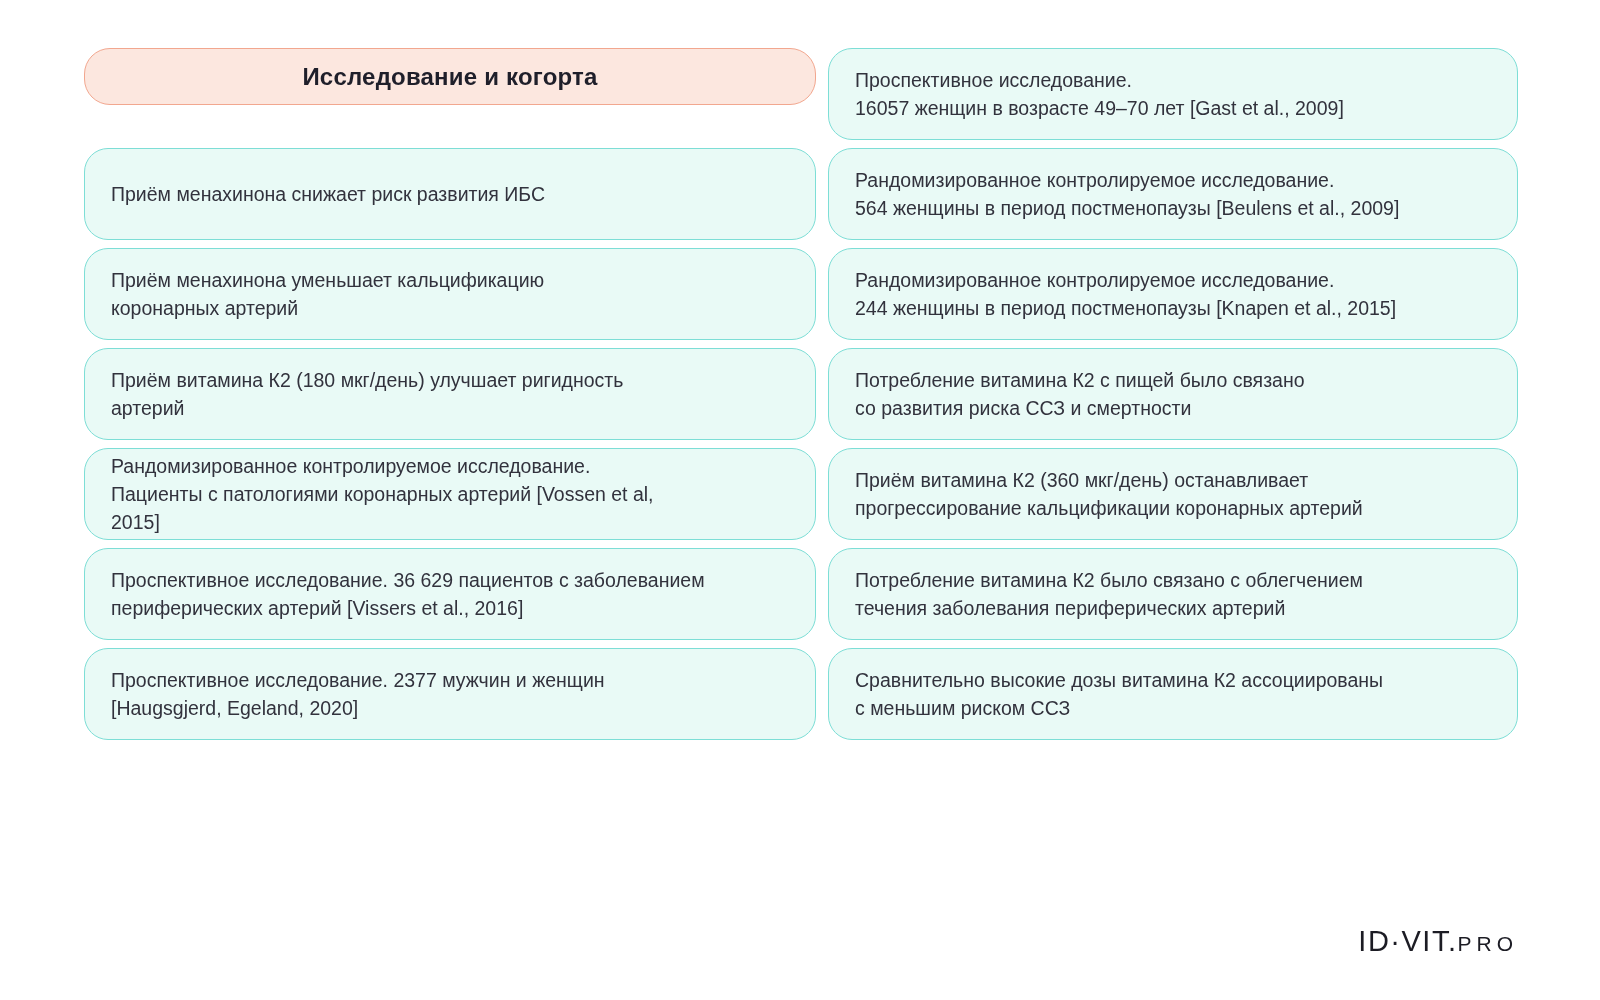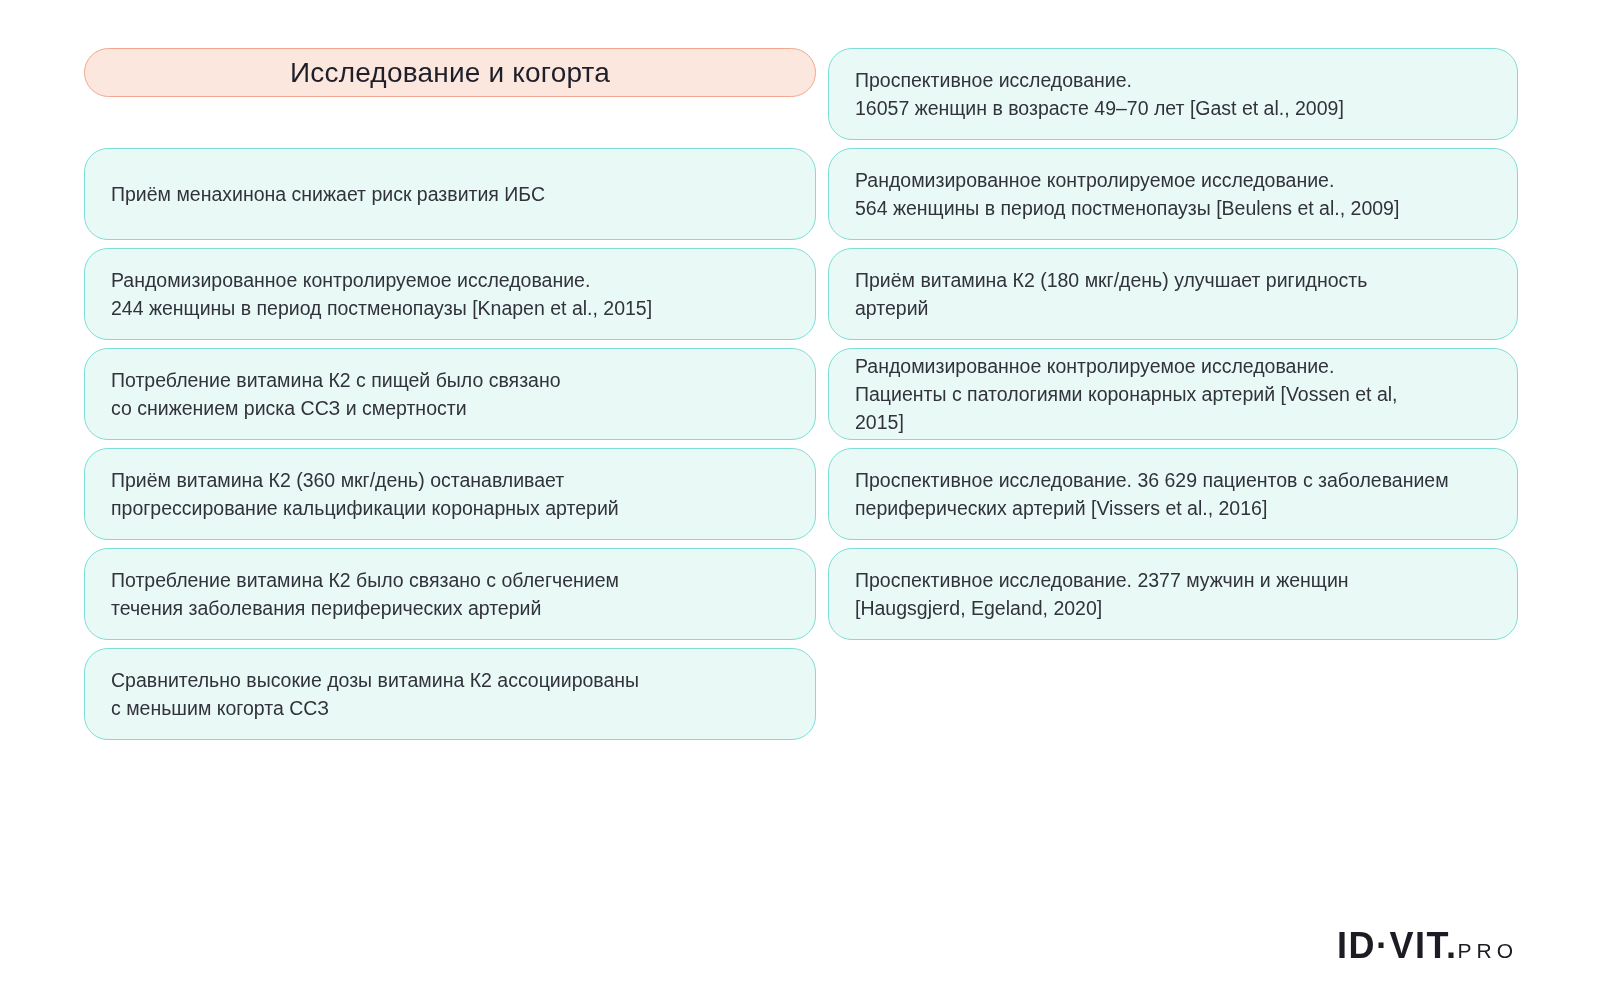"Исследование и когорта" .pill { font-size: 28px -> 24px; font-weight: 400 -> 700; height: 49px -> 57px }
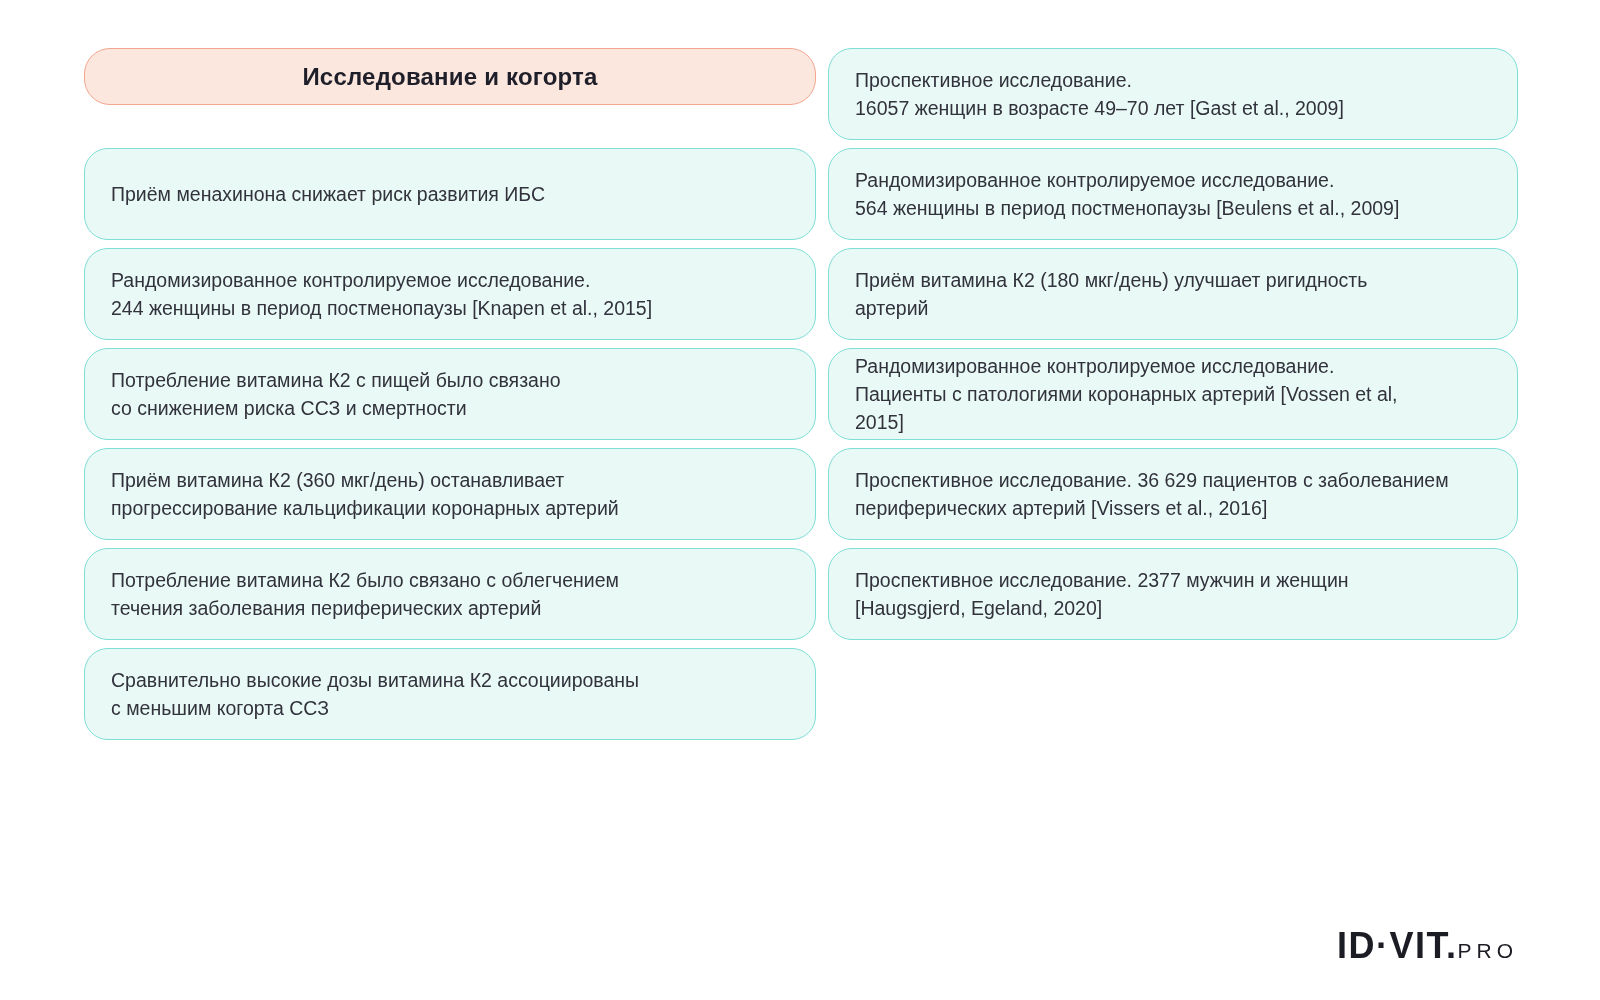"Приём менахинона уменьшает кальцификацию" div.card { html: none -> <div>Приём менахинона уменьшает кальцификацию коронарных артерий</div> }
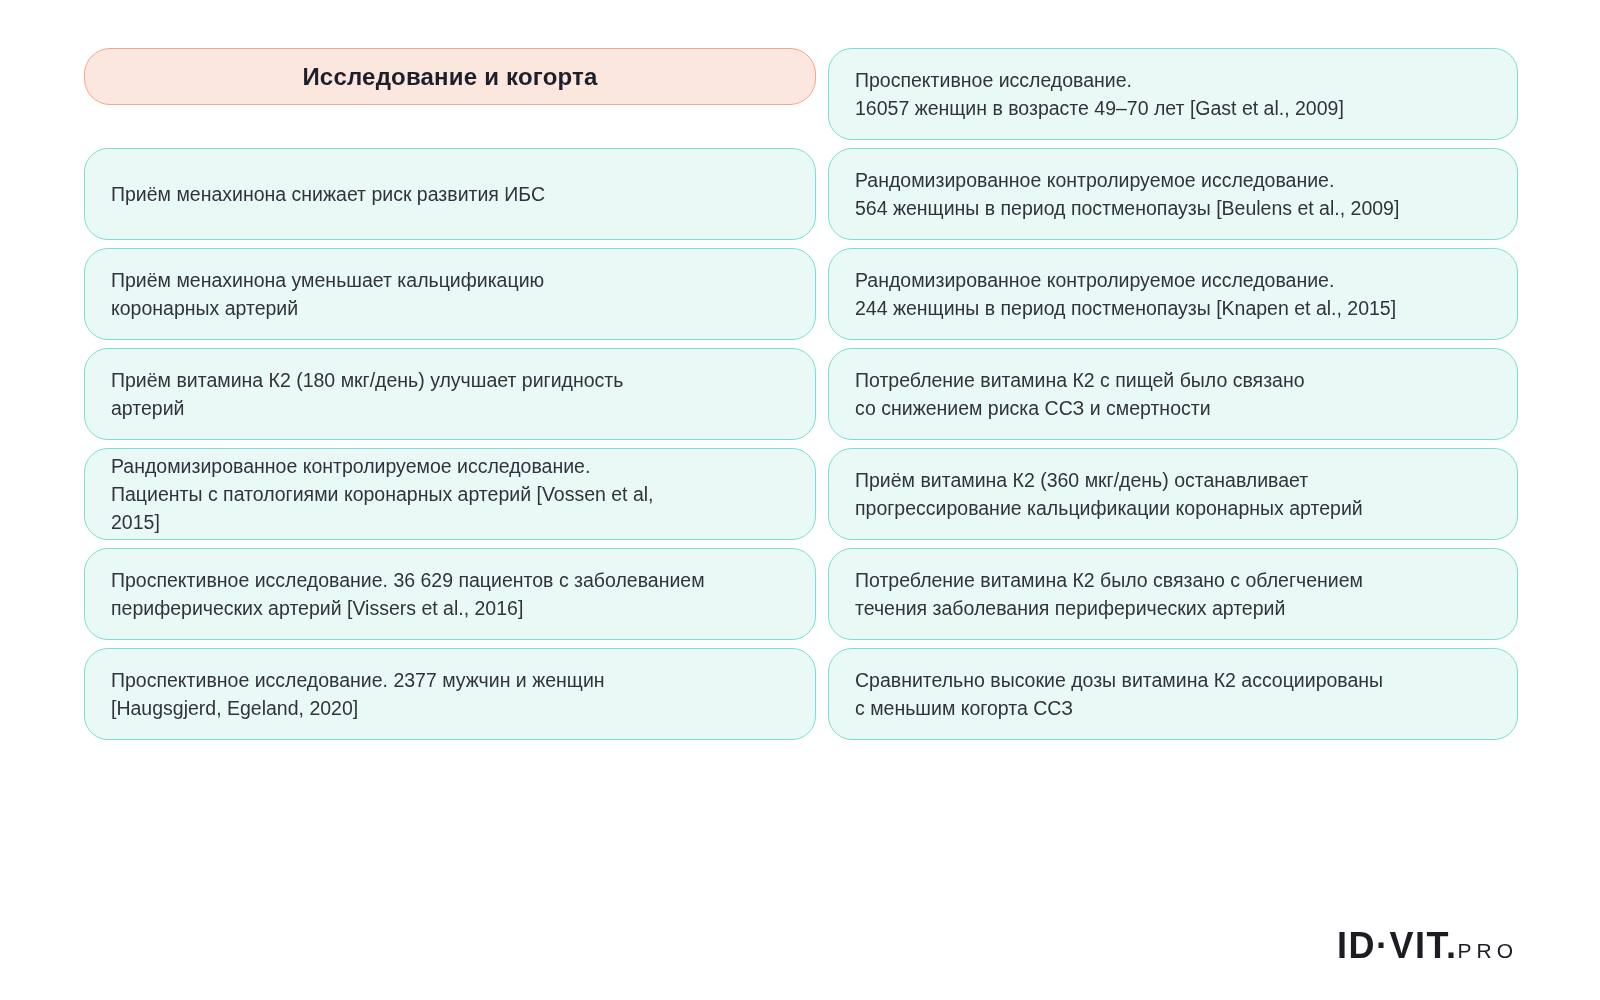"Потребление витамина К2 с пищей" div.card { text: снижением -> развития }
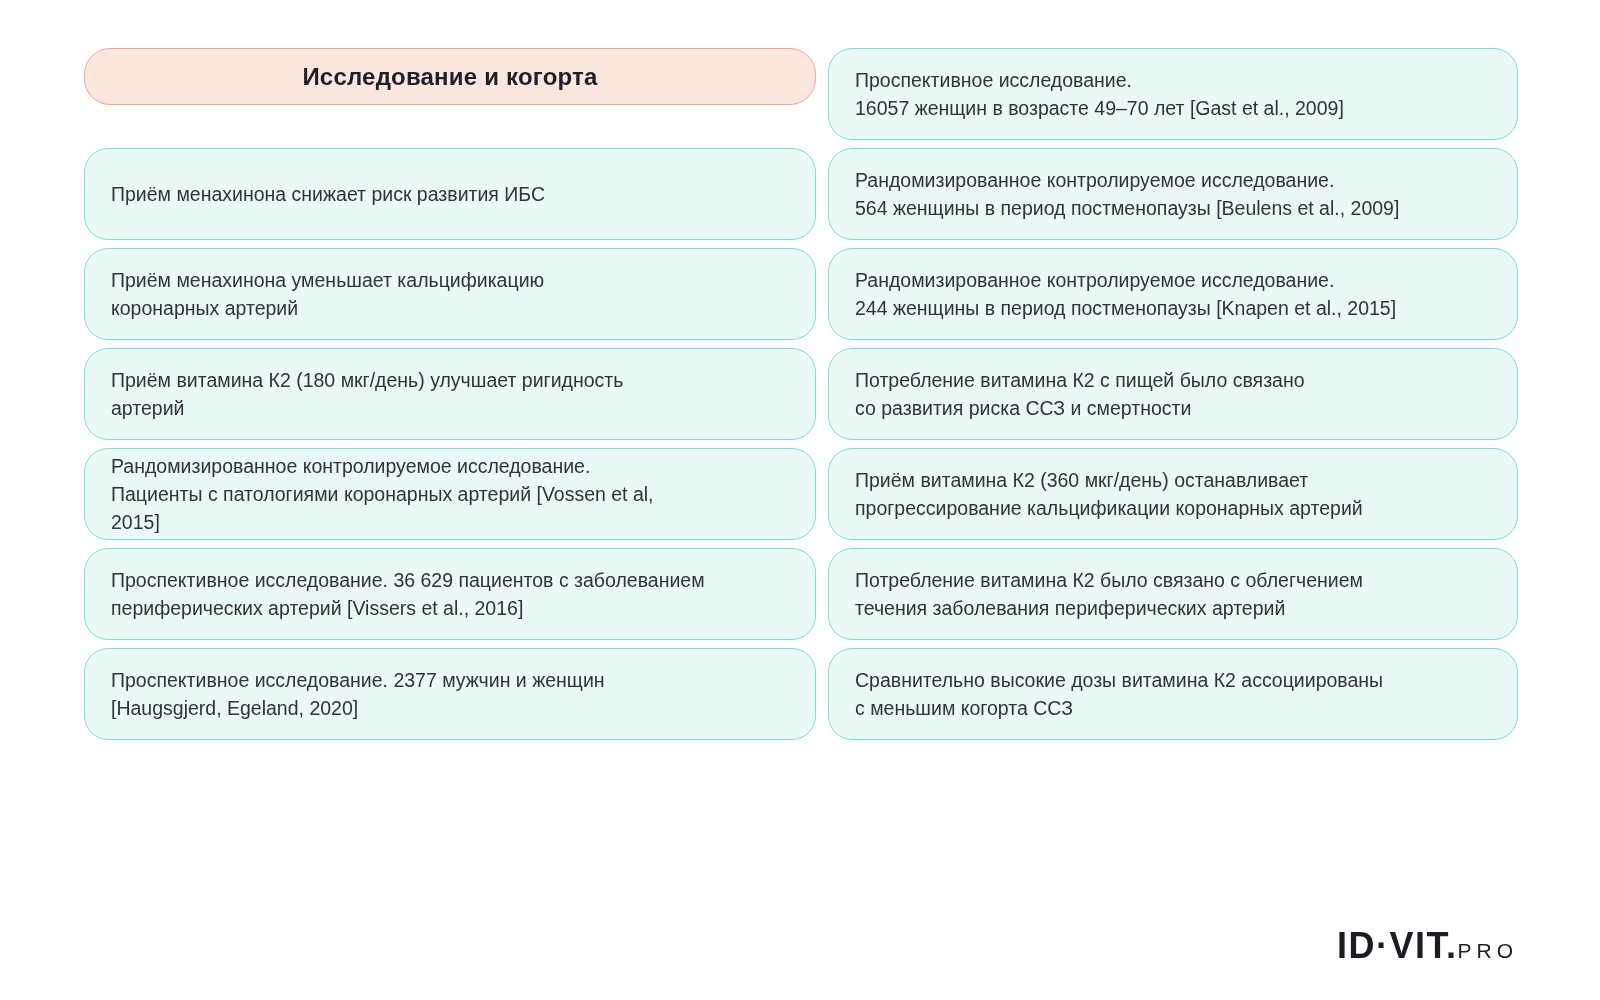"Сравнительно высокие дозы витамина К2" div.card { text: когорта -> риском }
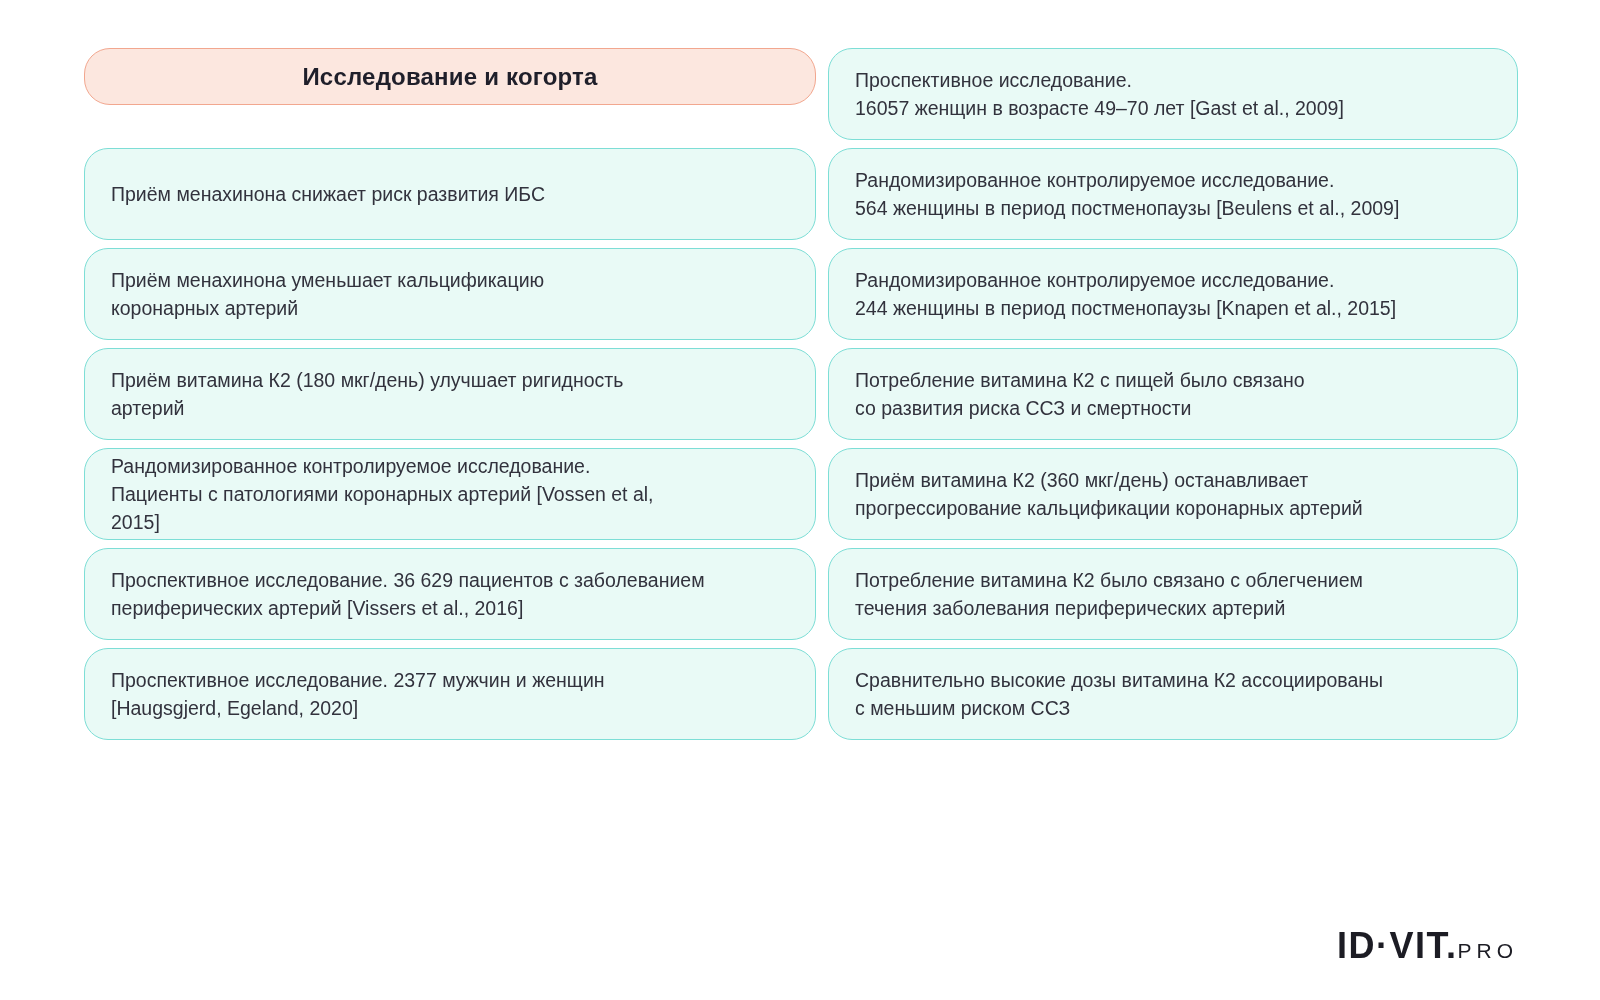"ID·VIT." .logo-main { font-size: 36px -> 29px; font-weight: 700 -> 400 }
